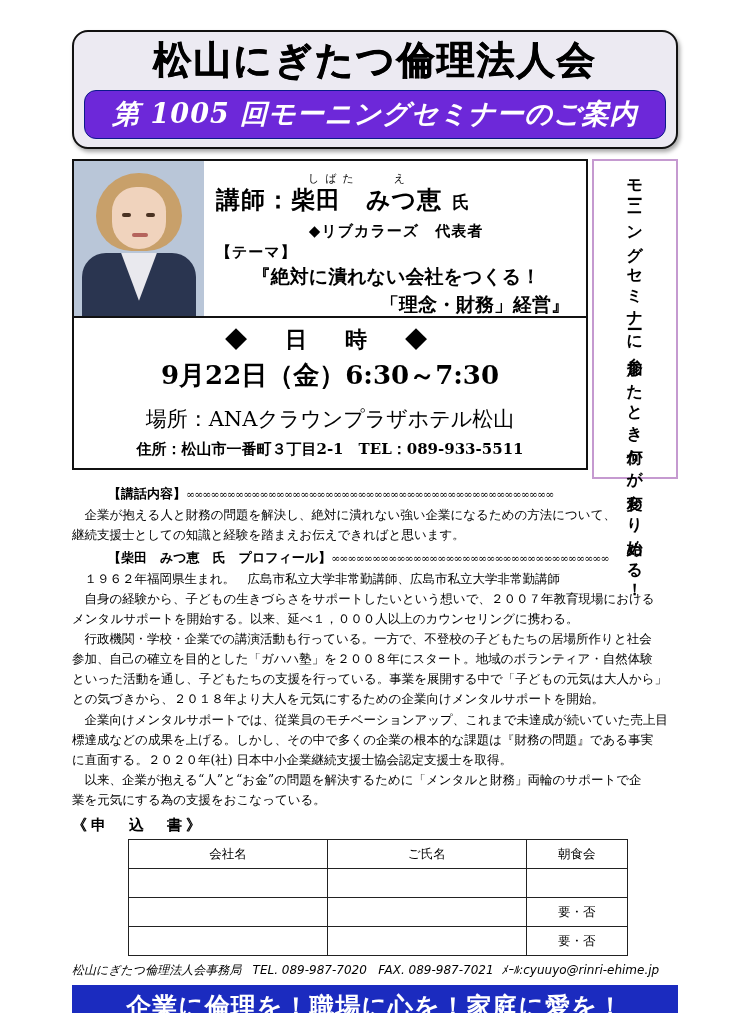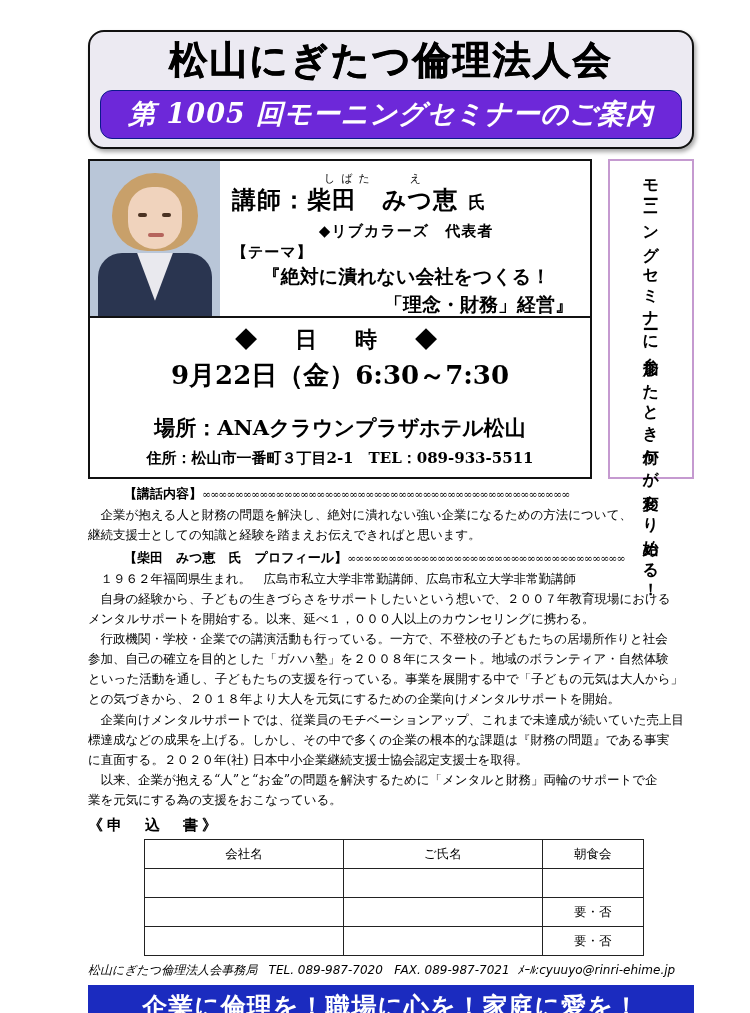"松山にぎたつ倫理法人会" .sheet { left: 76px -> 60px }
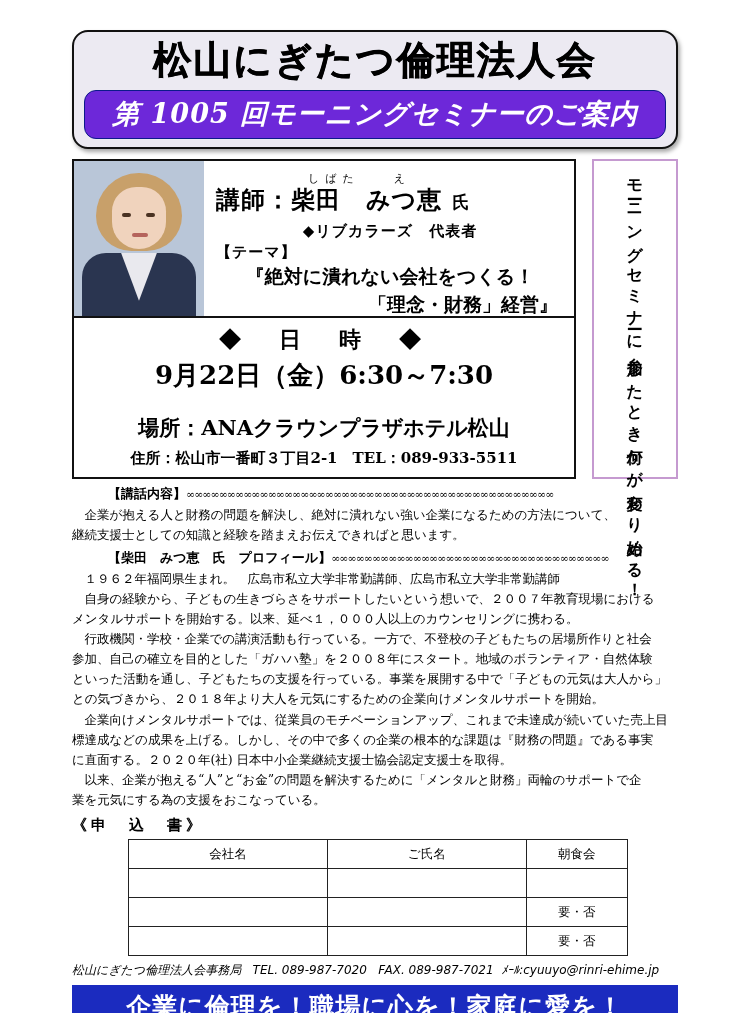"しばた え" .upper { gap: 16px -> 4px }
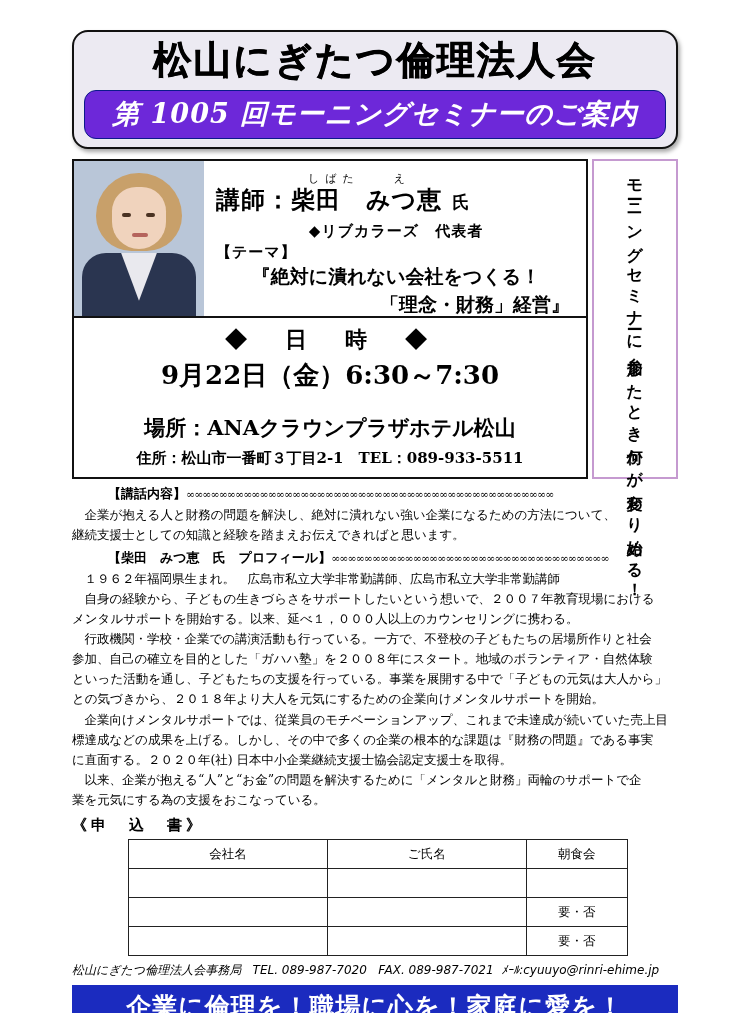"場所：ANAクラウンプラザホテル松山" .place { font-weight: bold -> normal; margin-top: 21px -> 12px }
